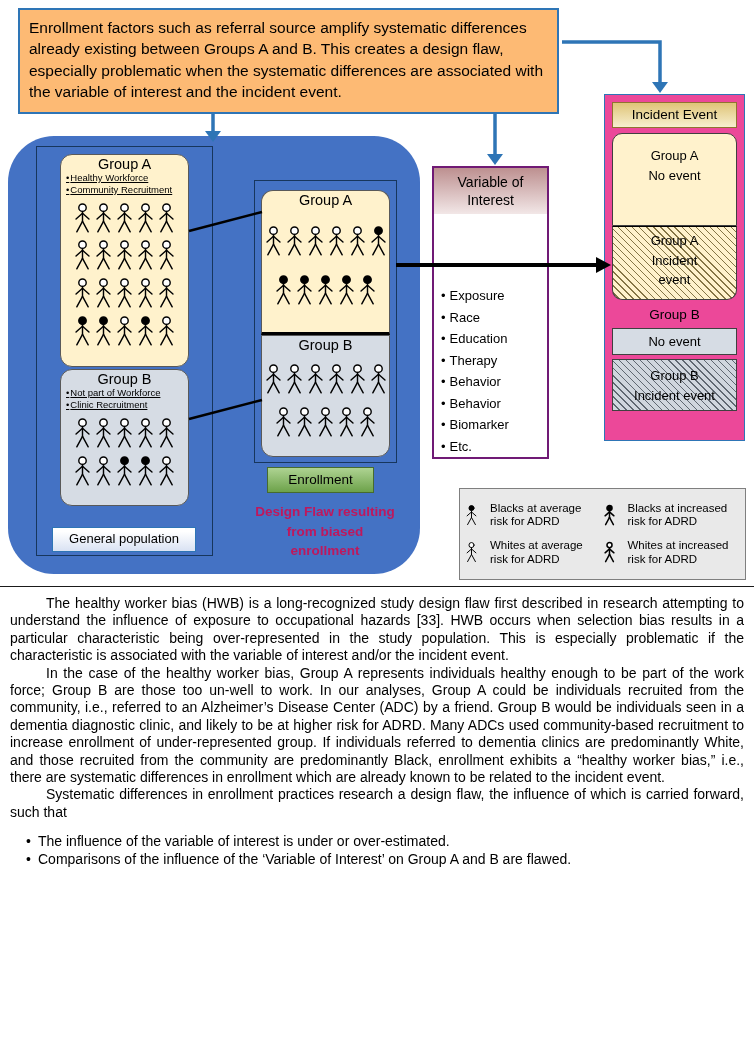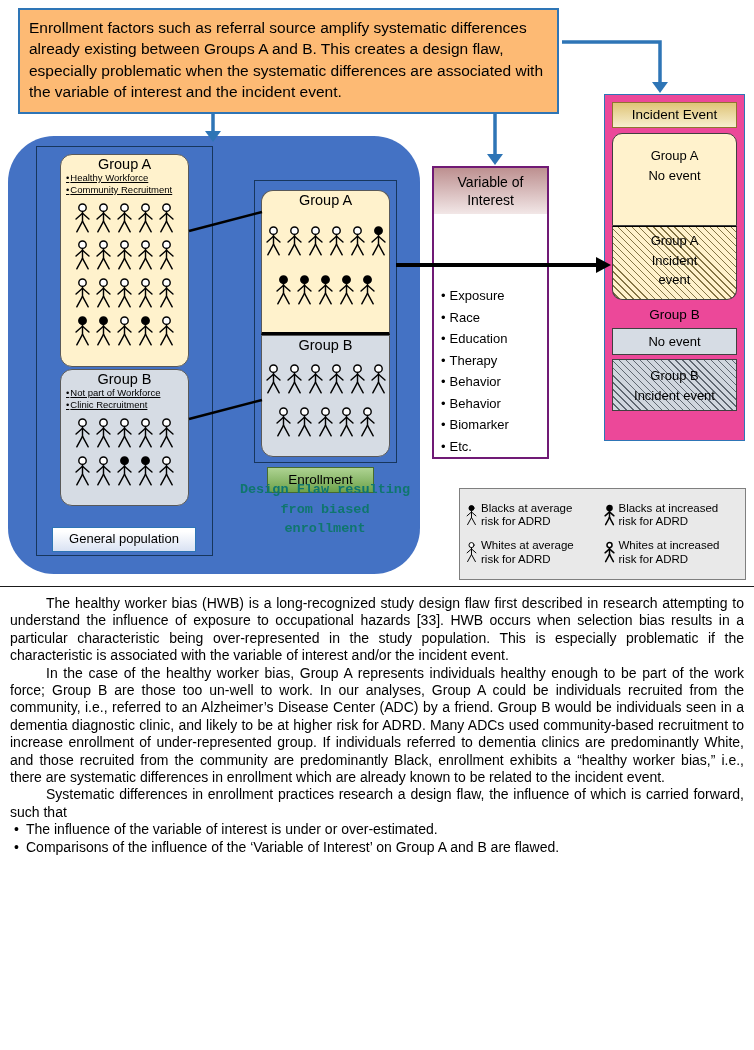"Design Flaw resulting" .design-flaw { color: #0f766e -> #be185d; font-family: Liberation Mono, monospace -> none; top: 480px -> 502px }
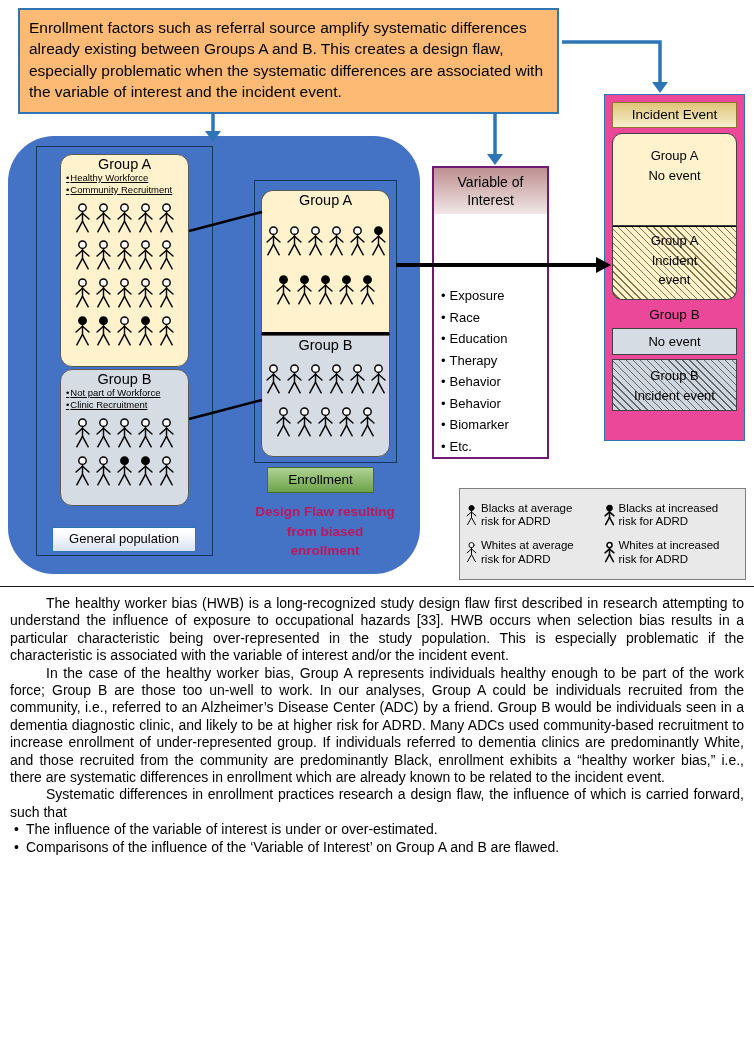"Blacks at average" .legend-item { gap: 3px -> 12px }
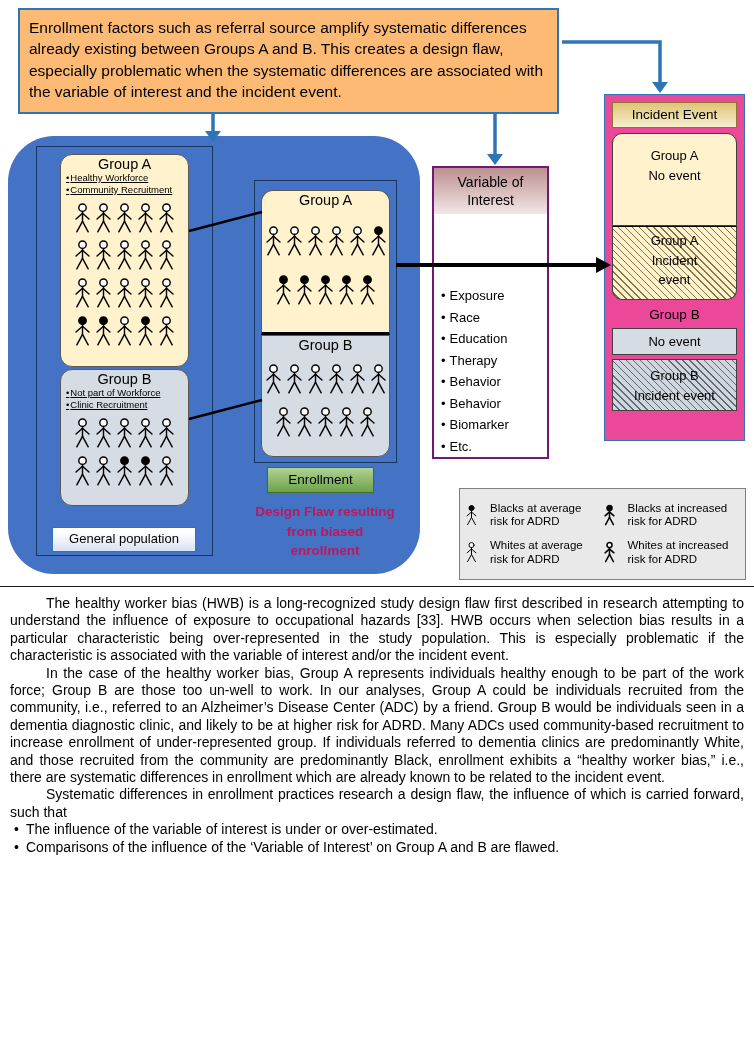"The influence of the variable" .blist { margin: 0 -> 12px }
